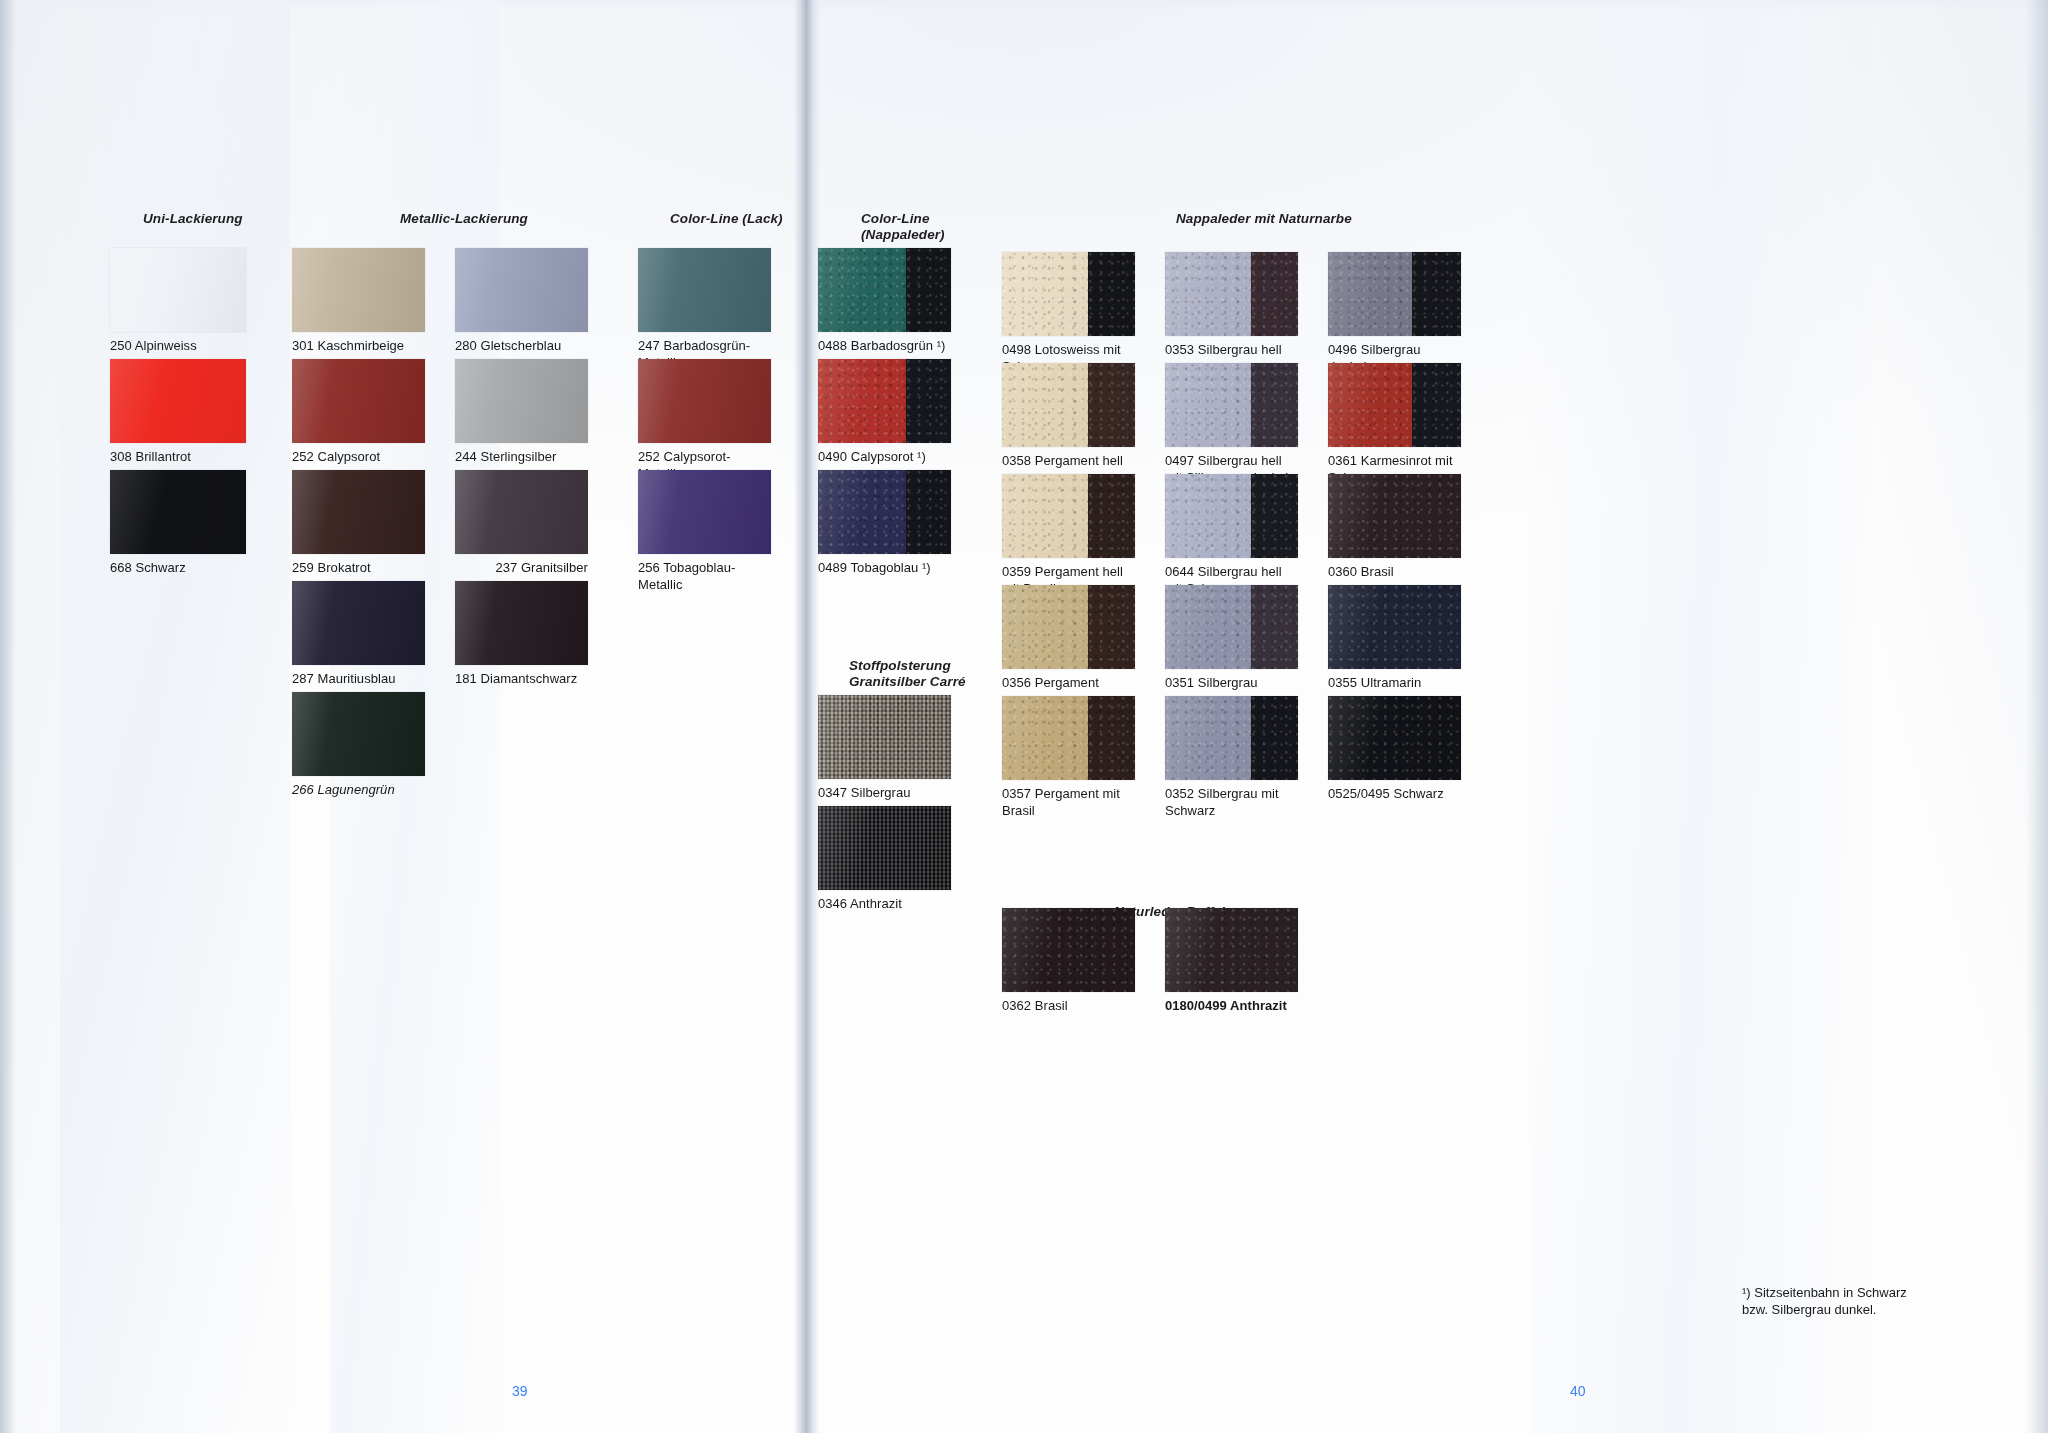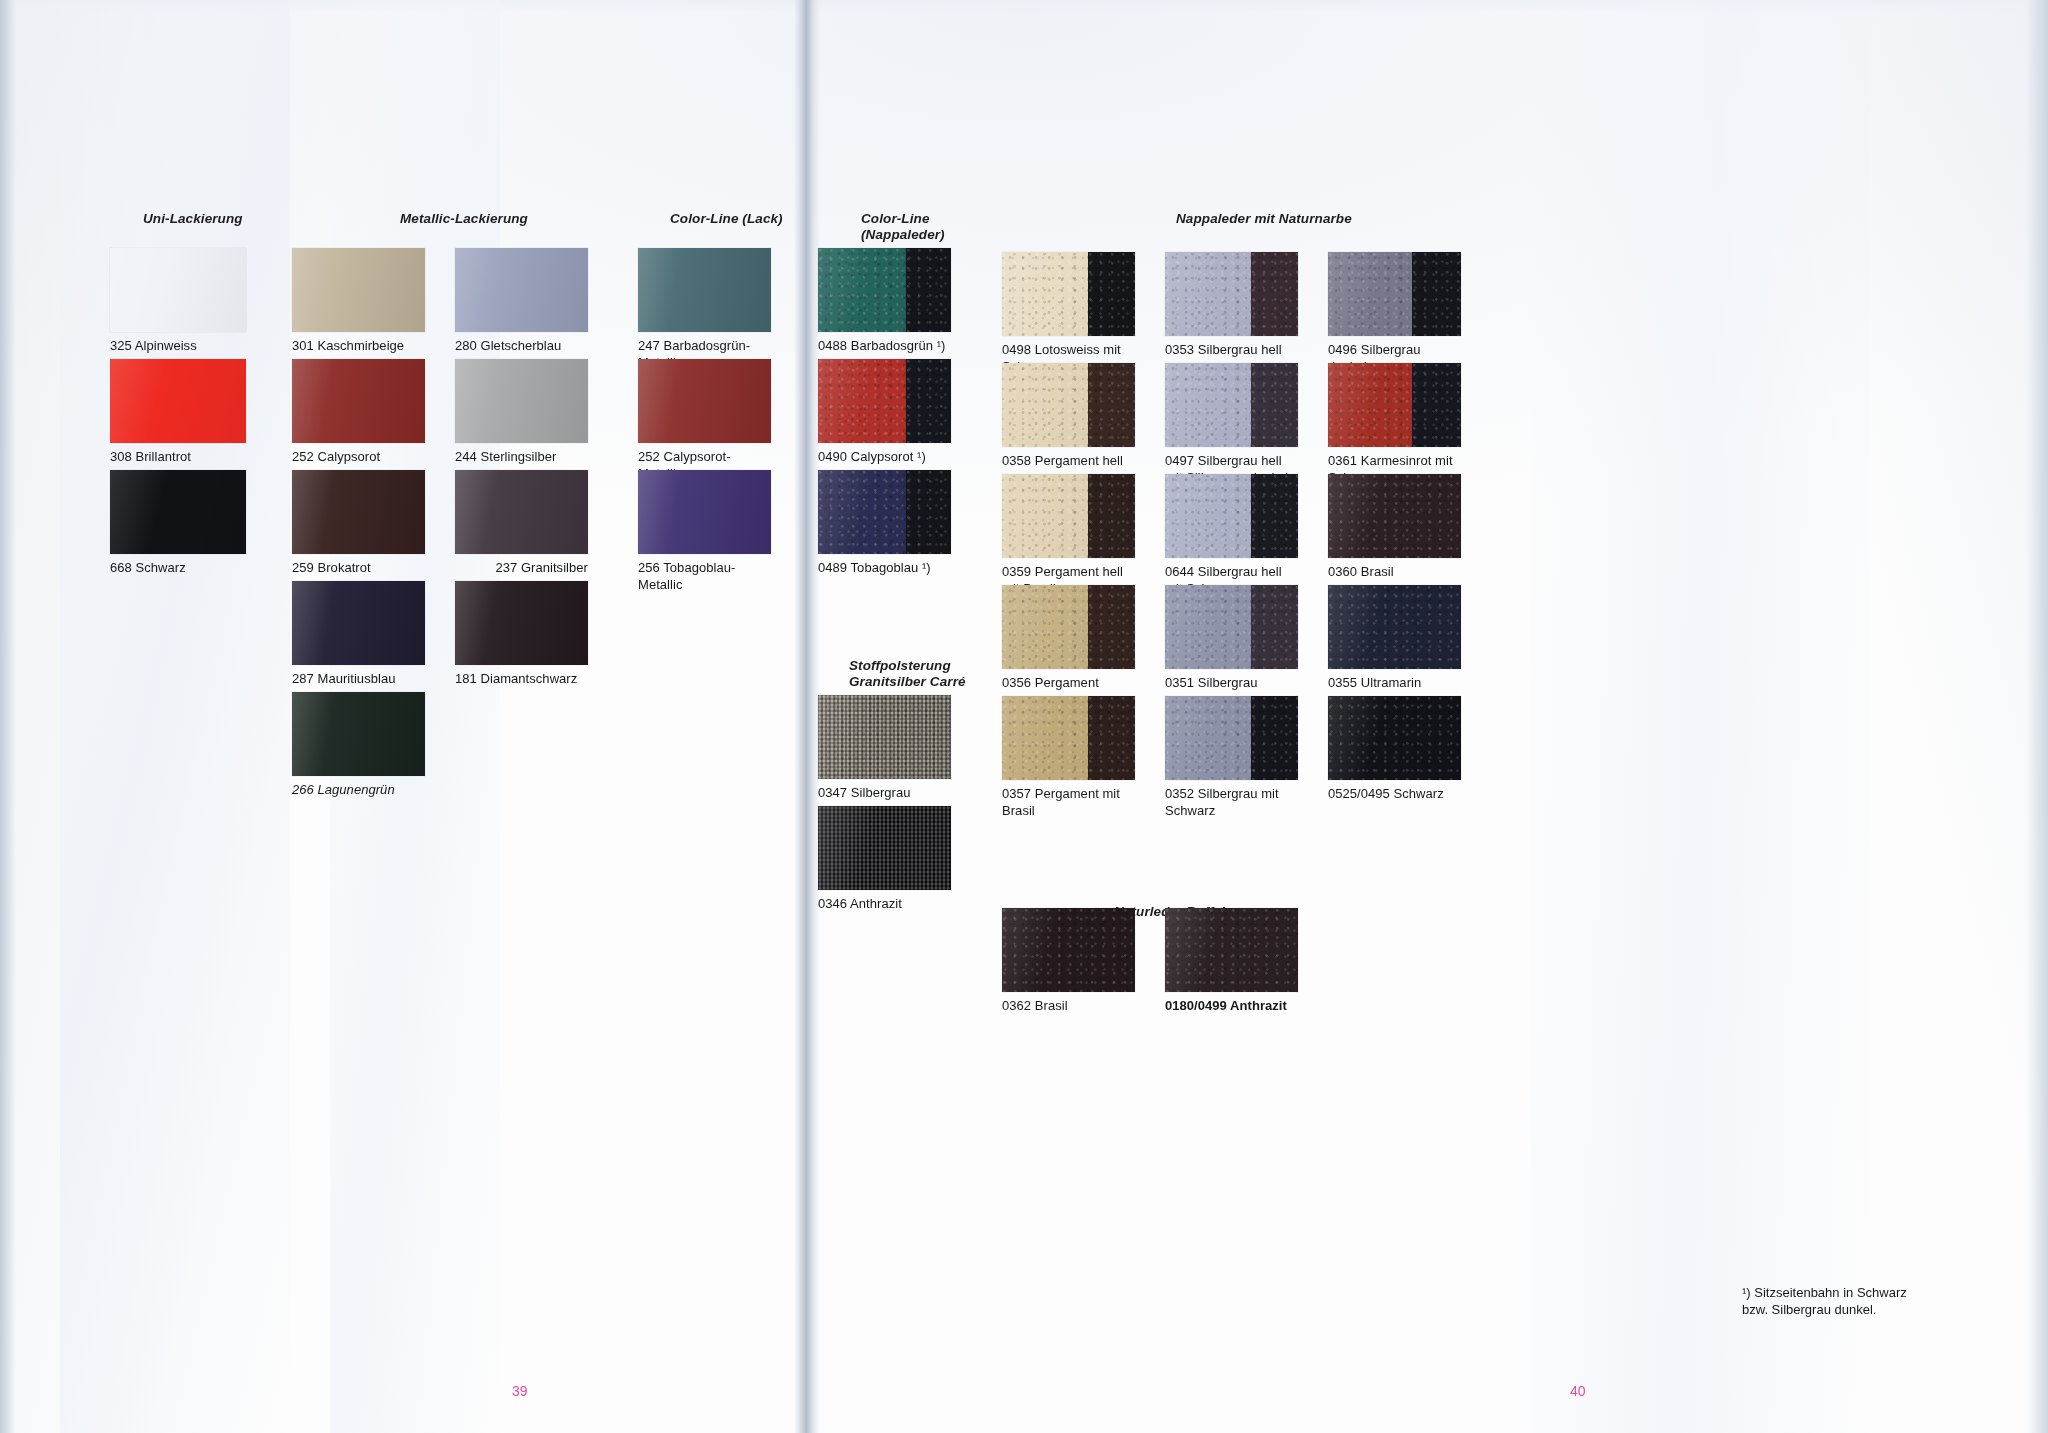"325 Alpinweiss" div.cap { text: 325 -> 250 }
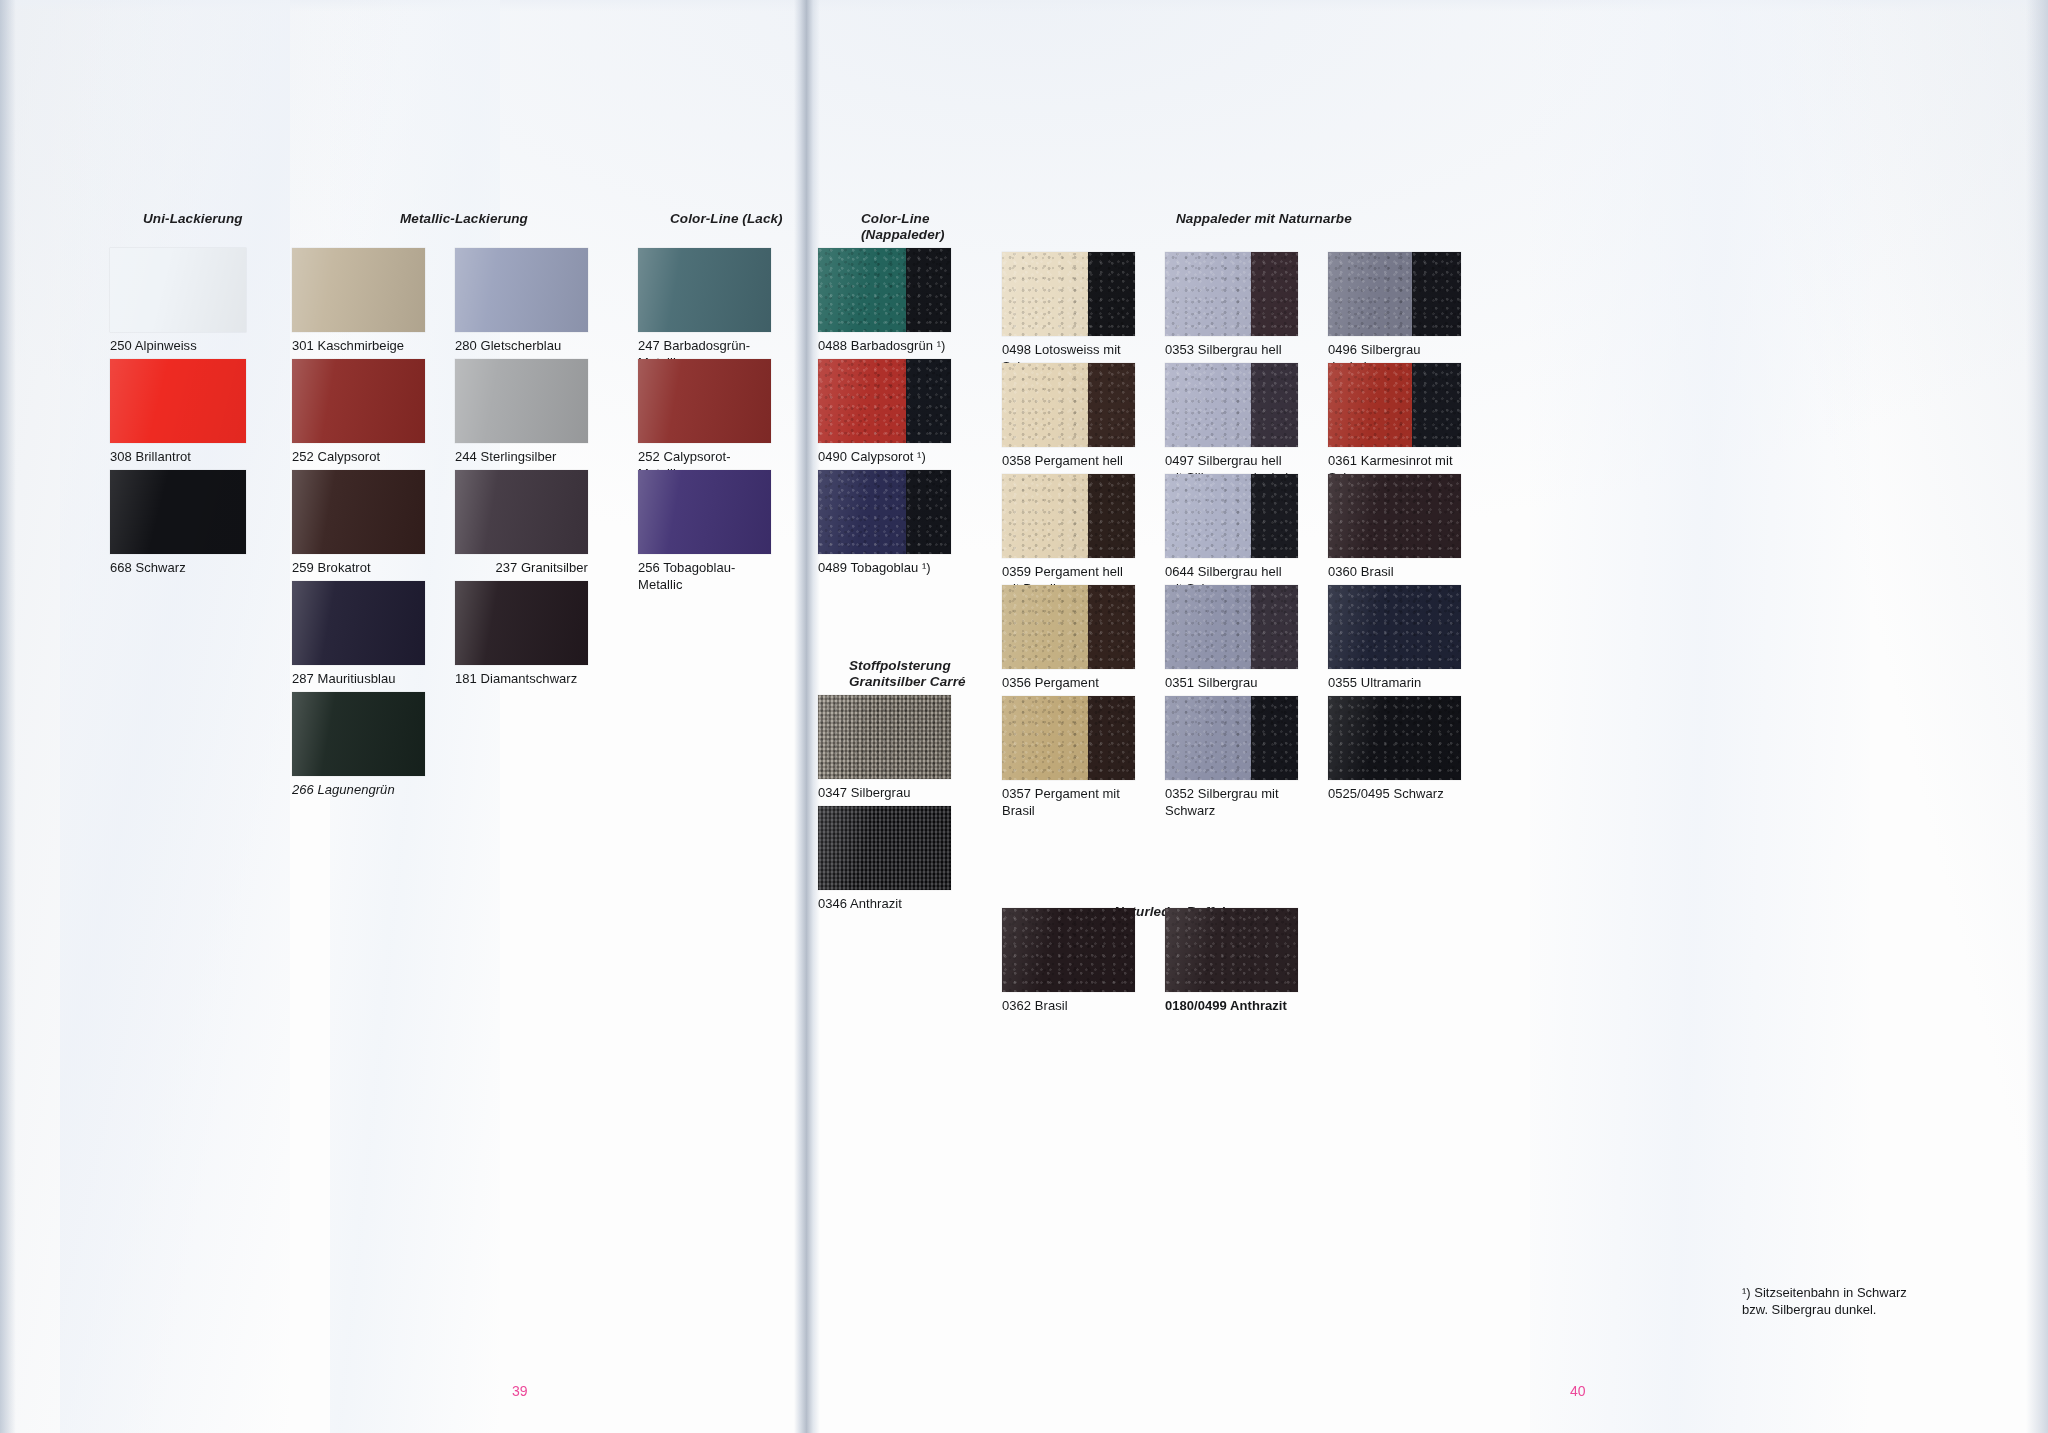"39" .pageno { color: #ec4899 -> #3b82f6 }
